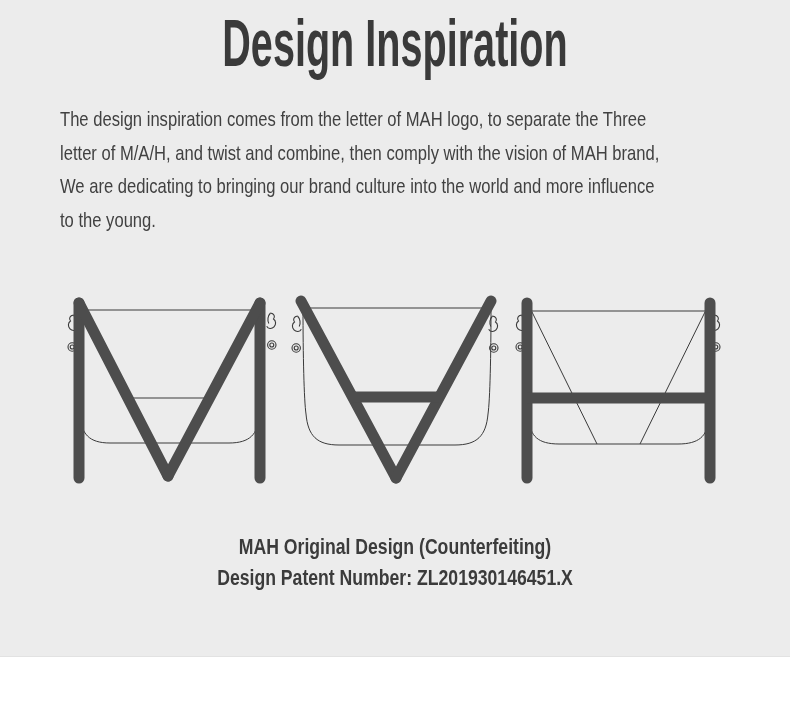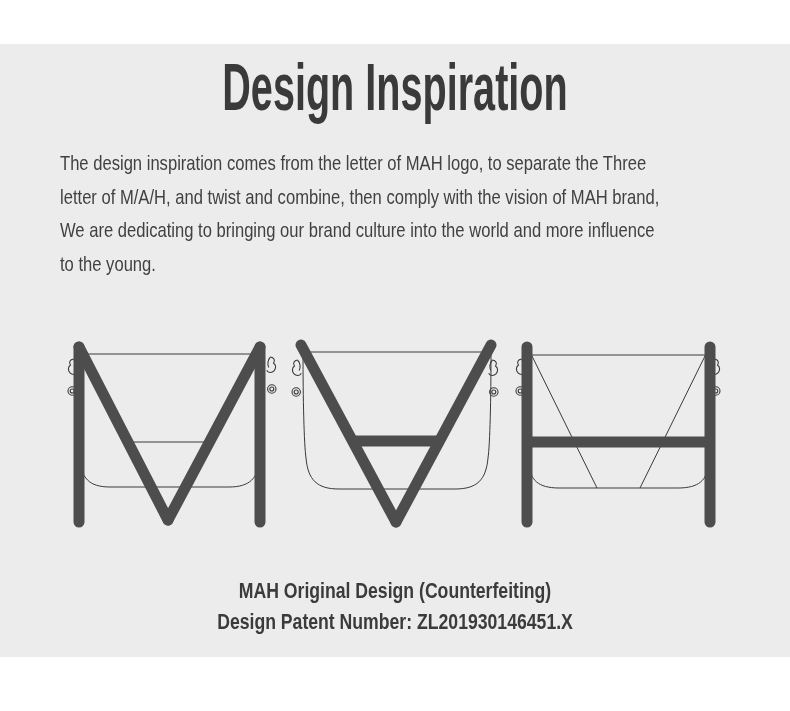"Design Inspiration" .gray-section { margin-top: 44px -> none }
